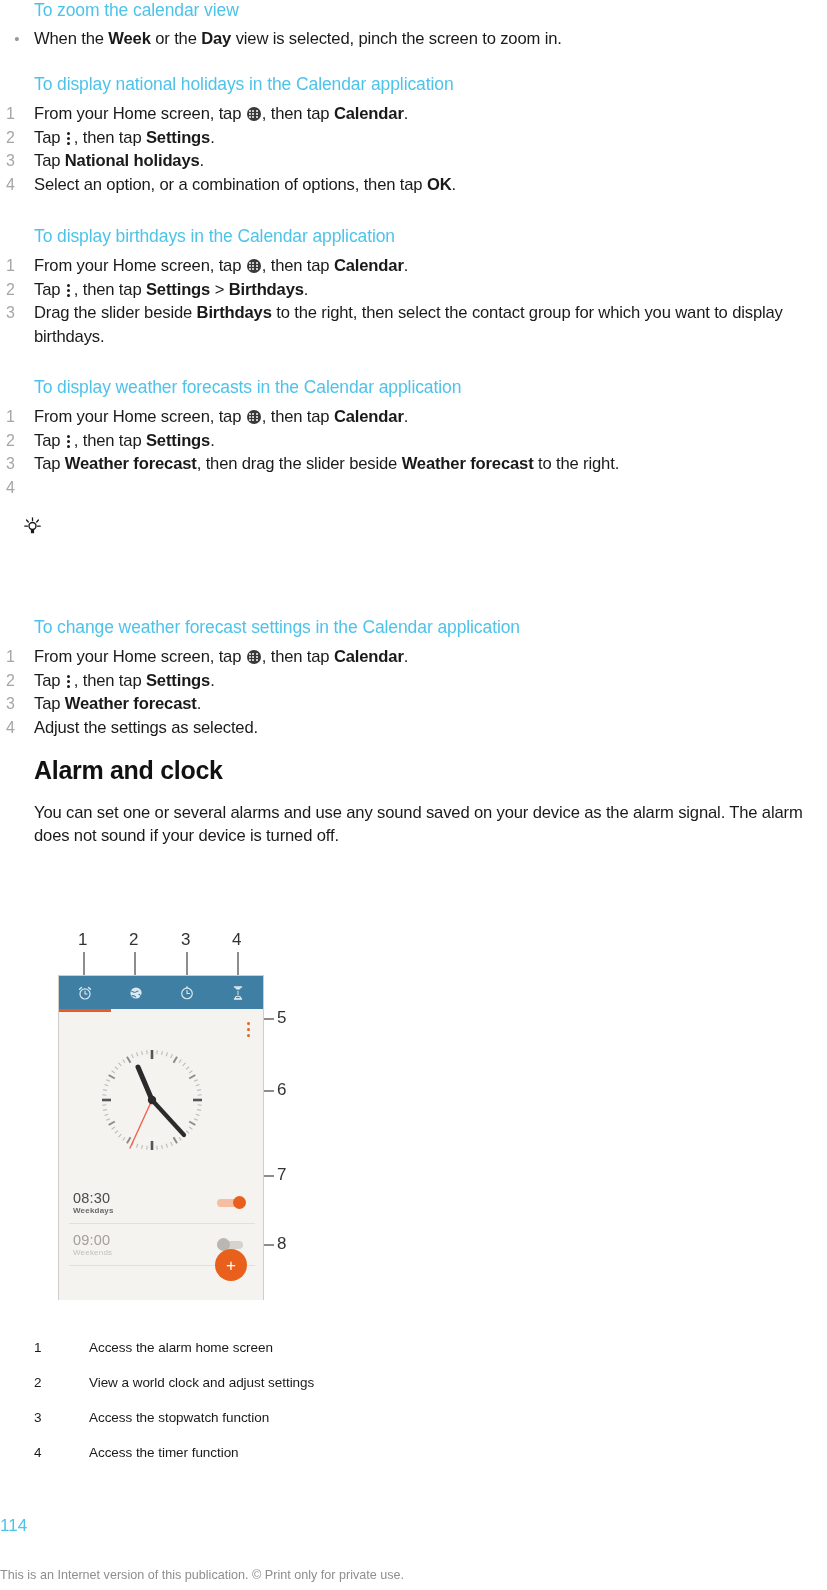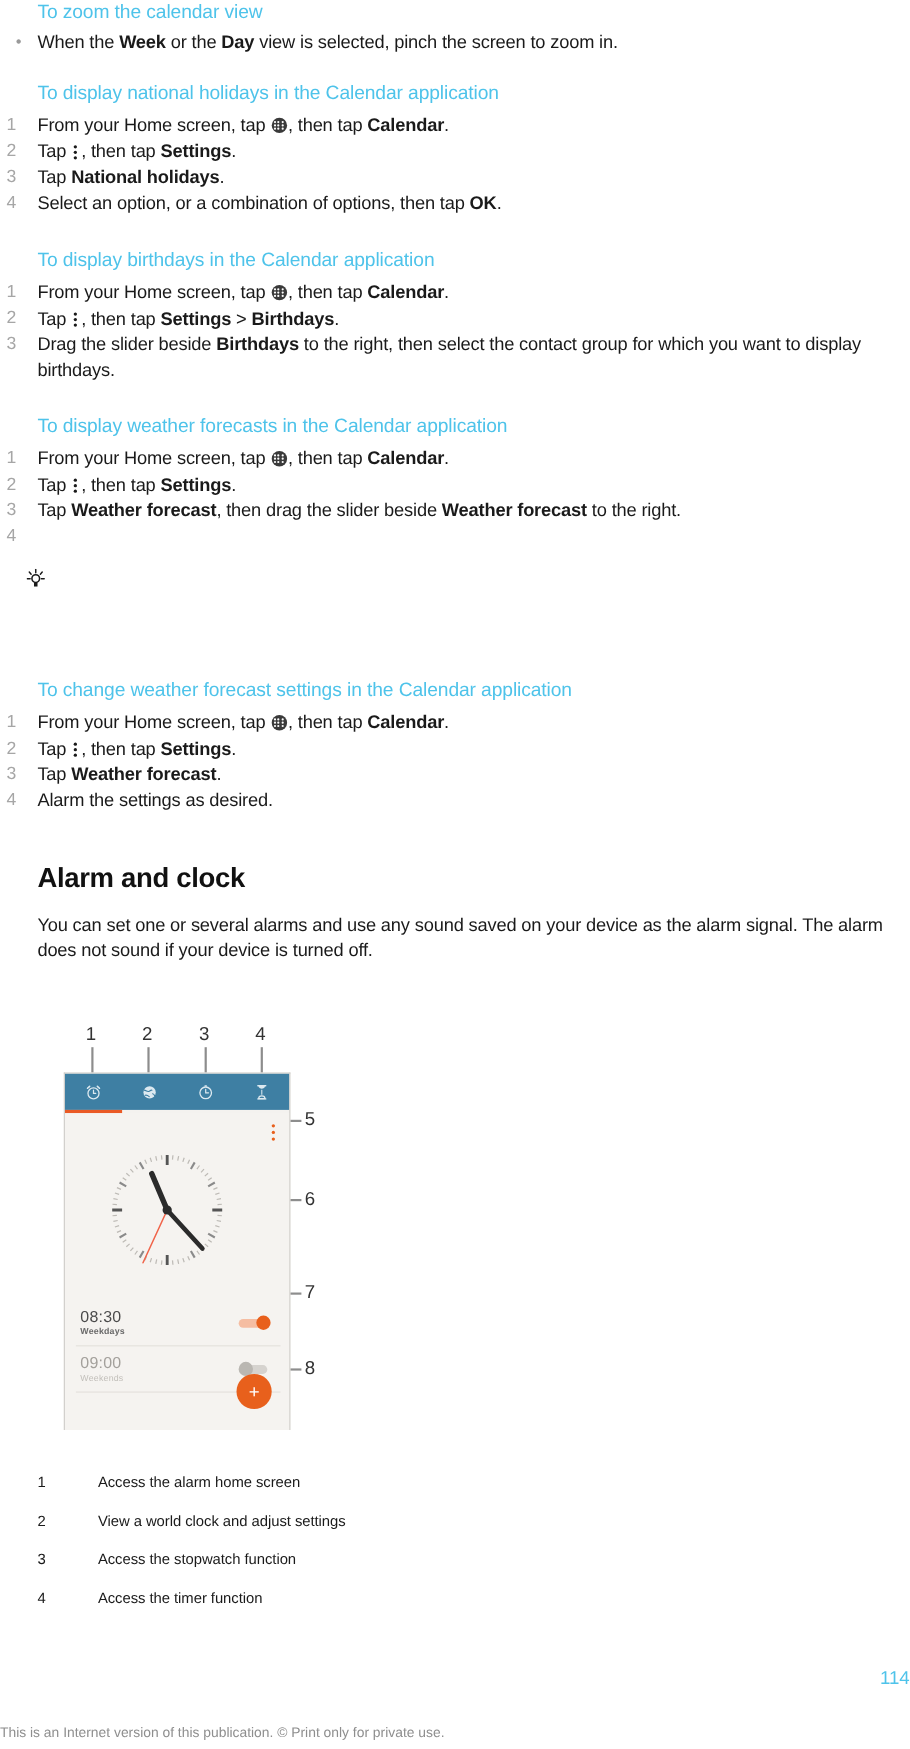"Alarm the settings as desired." div.step-txt { text: Alarm the settings as desired -> Adjust the settings as selected }
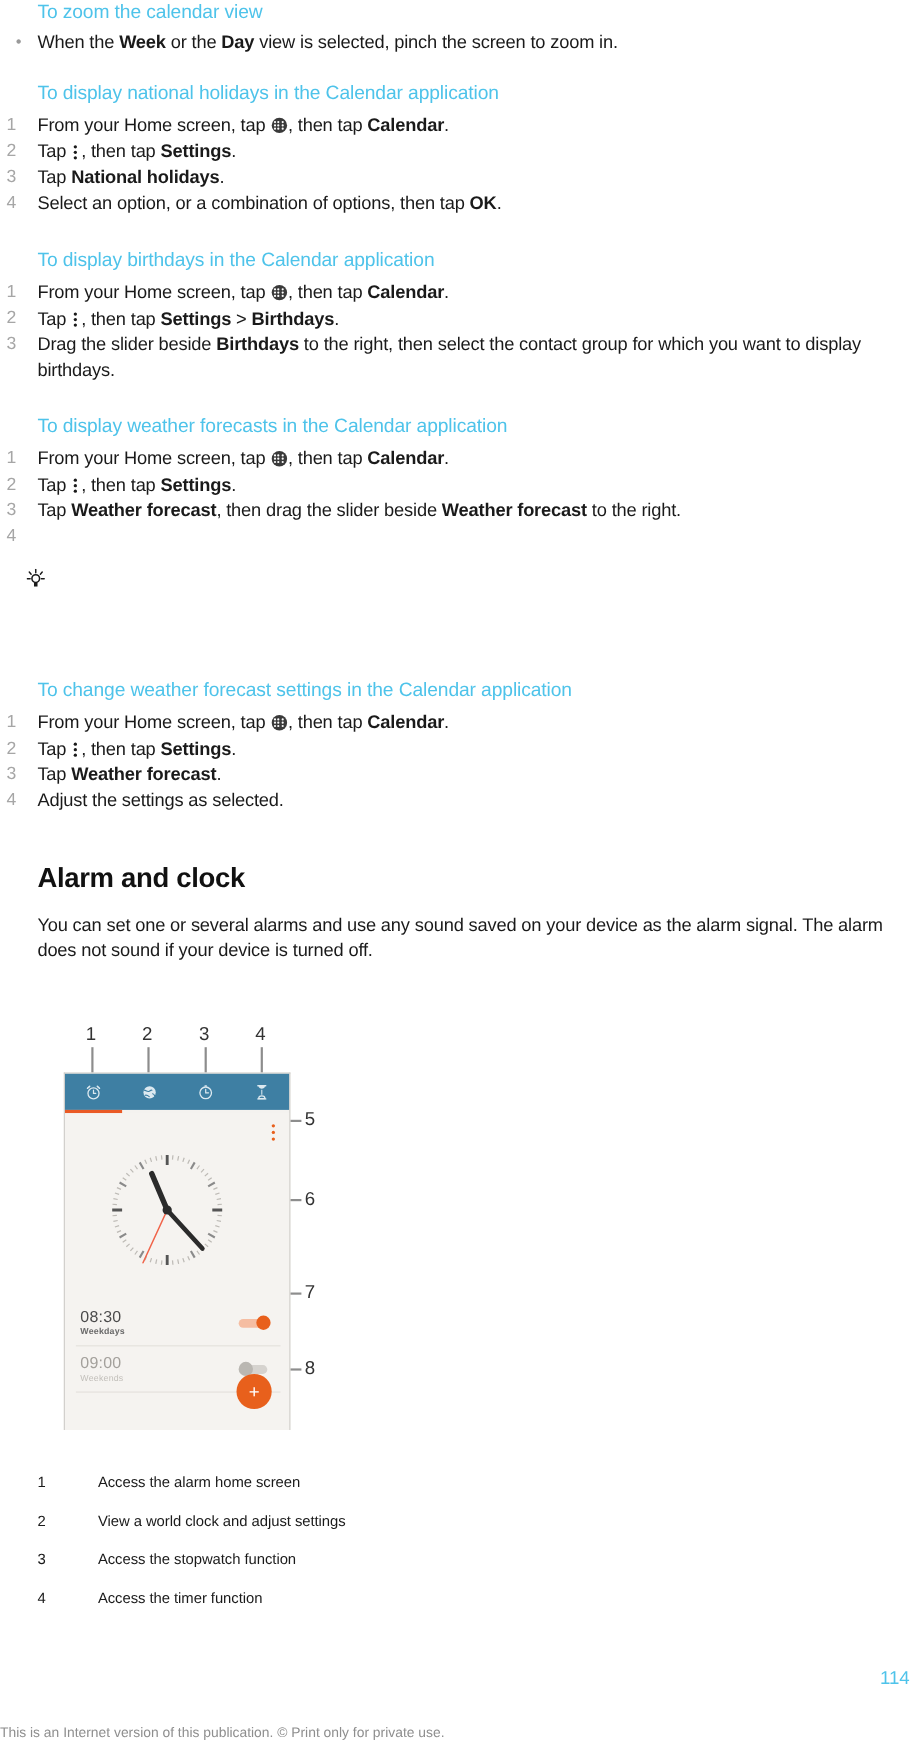"Alarm and clock" div { top: 784px -> 756px }
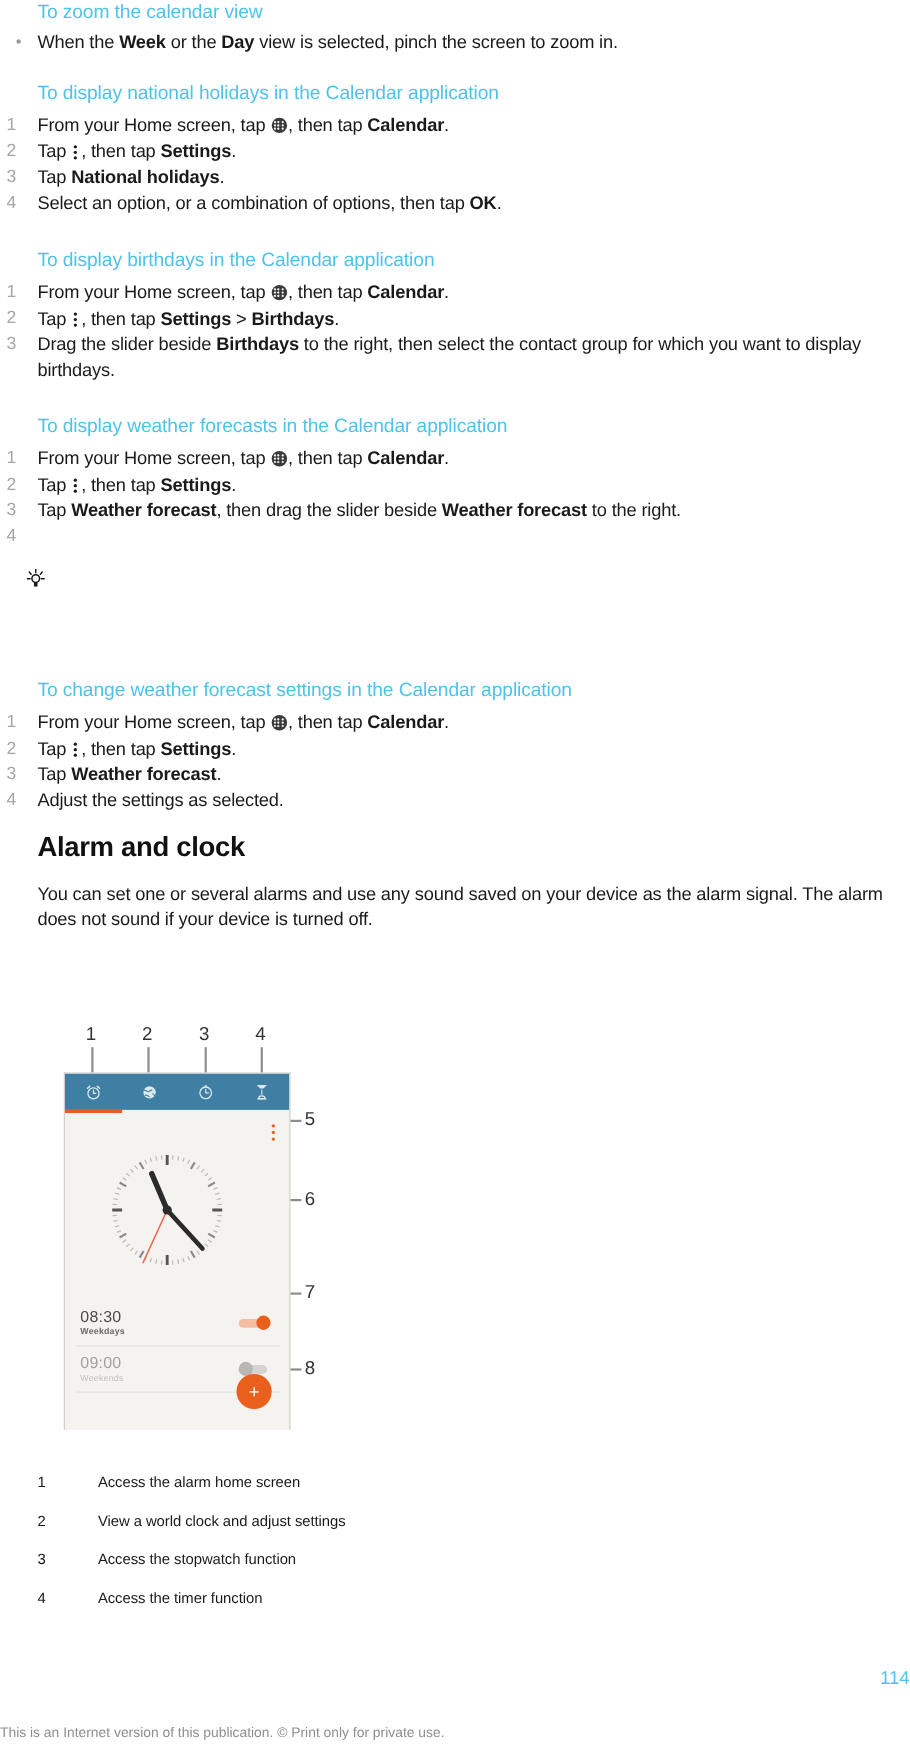"114" .pageno { text-align: right -> left }
